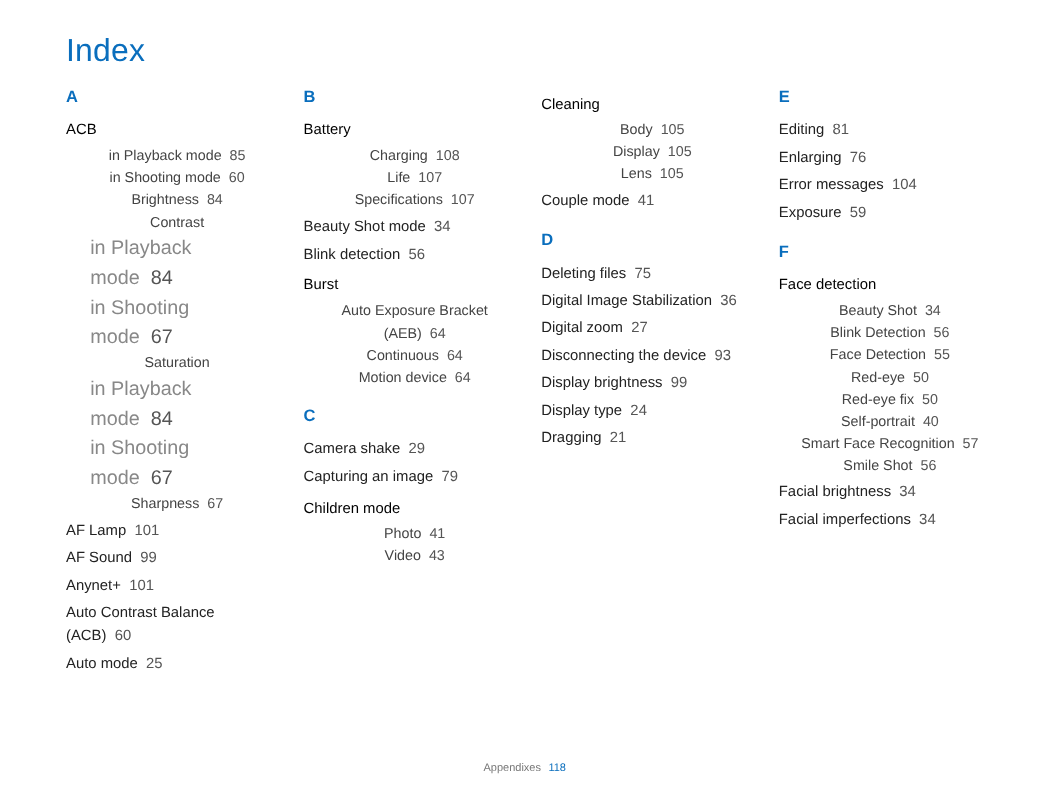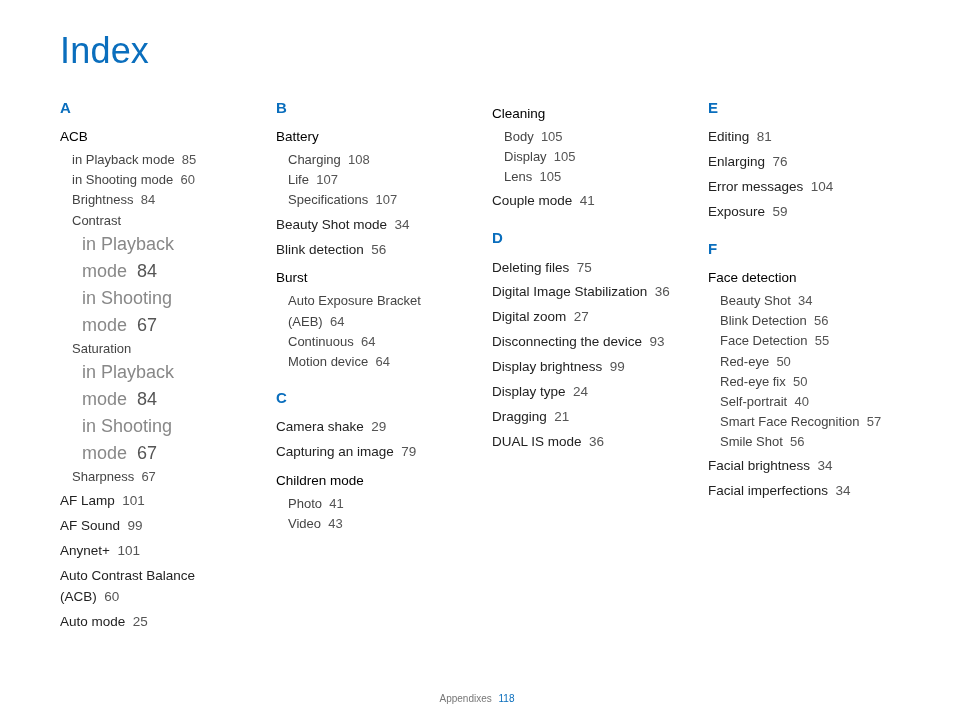"Index" .title { font-size: 36px -> 29px; margin-bottom: 24px -> 14px }
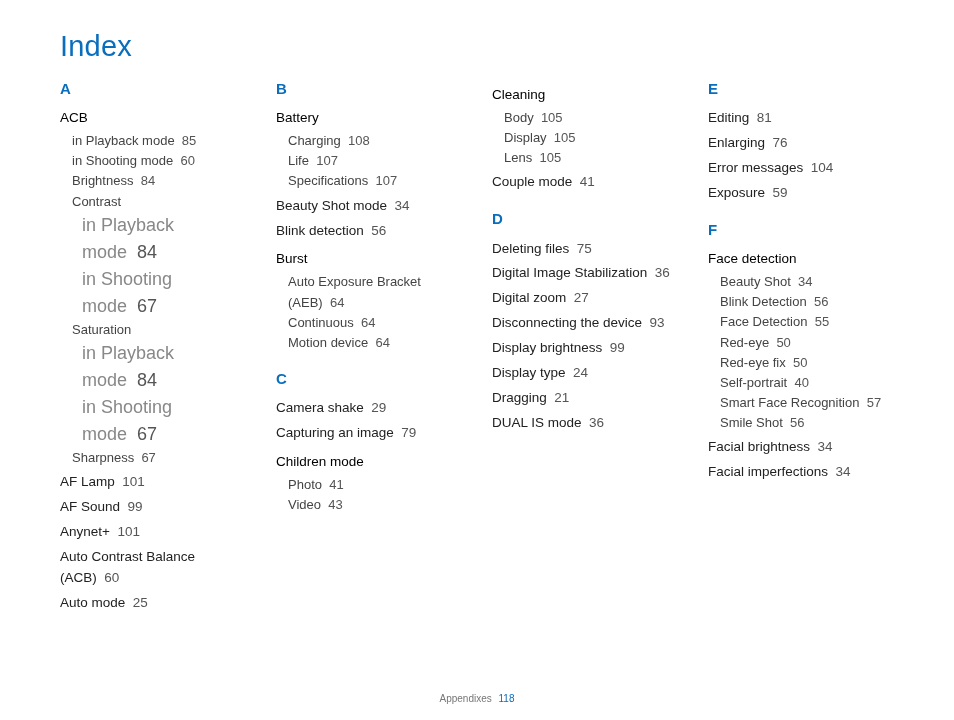"Body 105" .sub { text-align: none -> center }
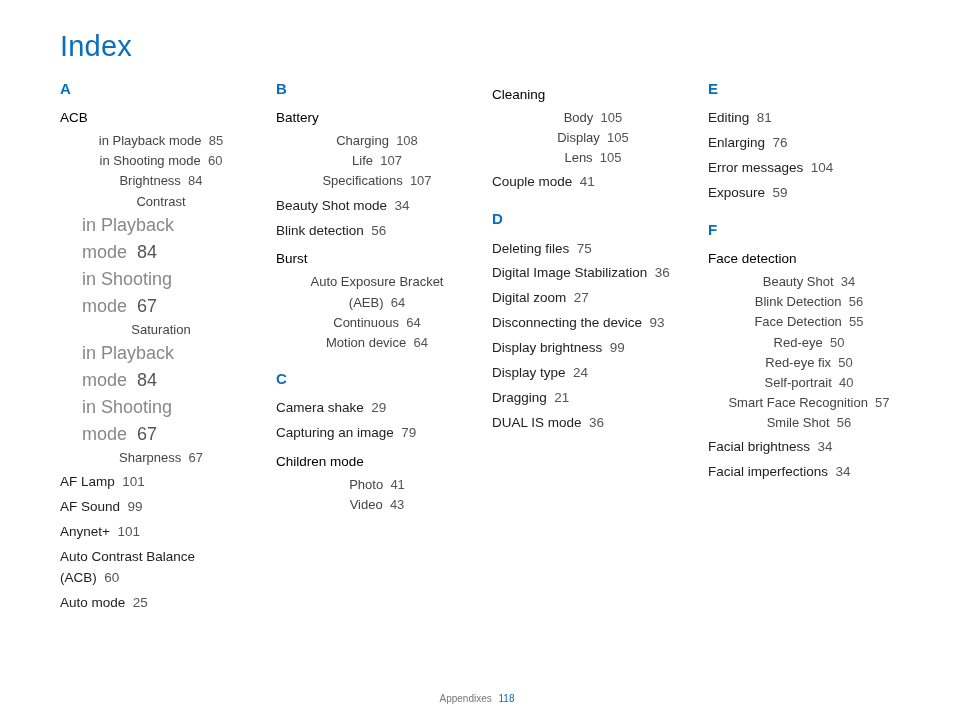"DUAL IS mode 36" div.entry-line { html: <div><span>DUAL IS mode</span>&nbsp;&nbsp;<span>36</span></div> -> none }
